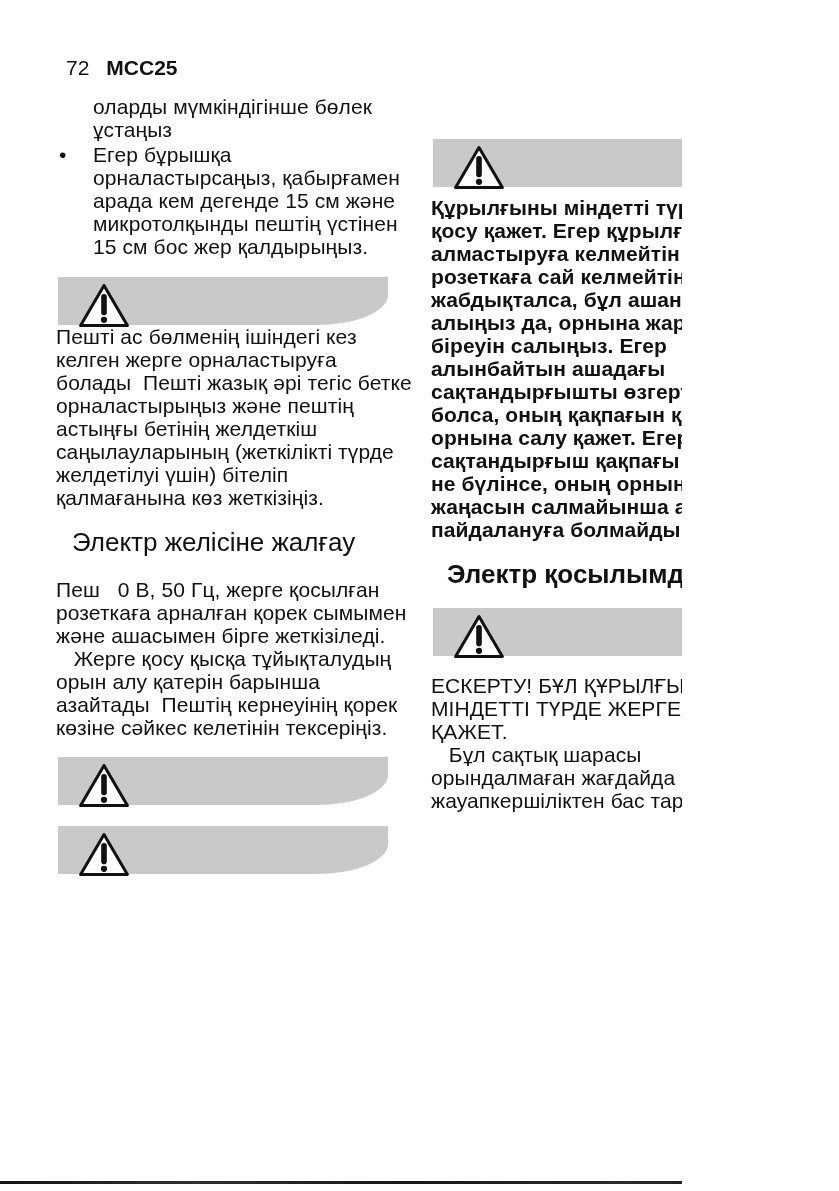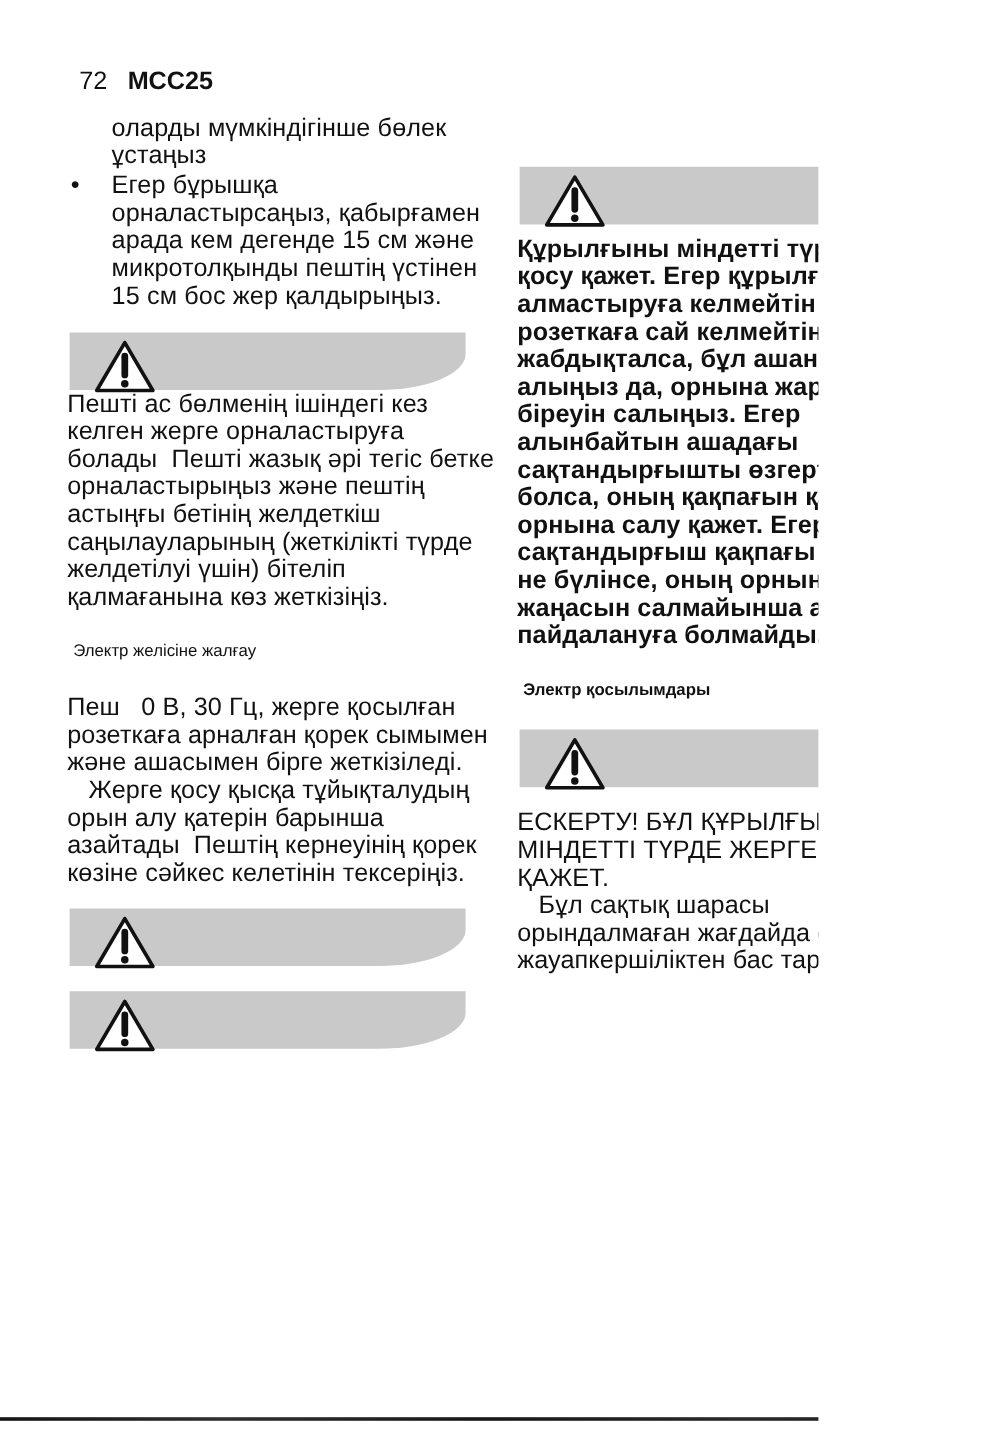"Электр желісіне жалғау" .heading { font-size: 14px -> 26px; margin: 5px -> 16px }
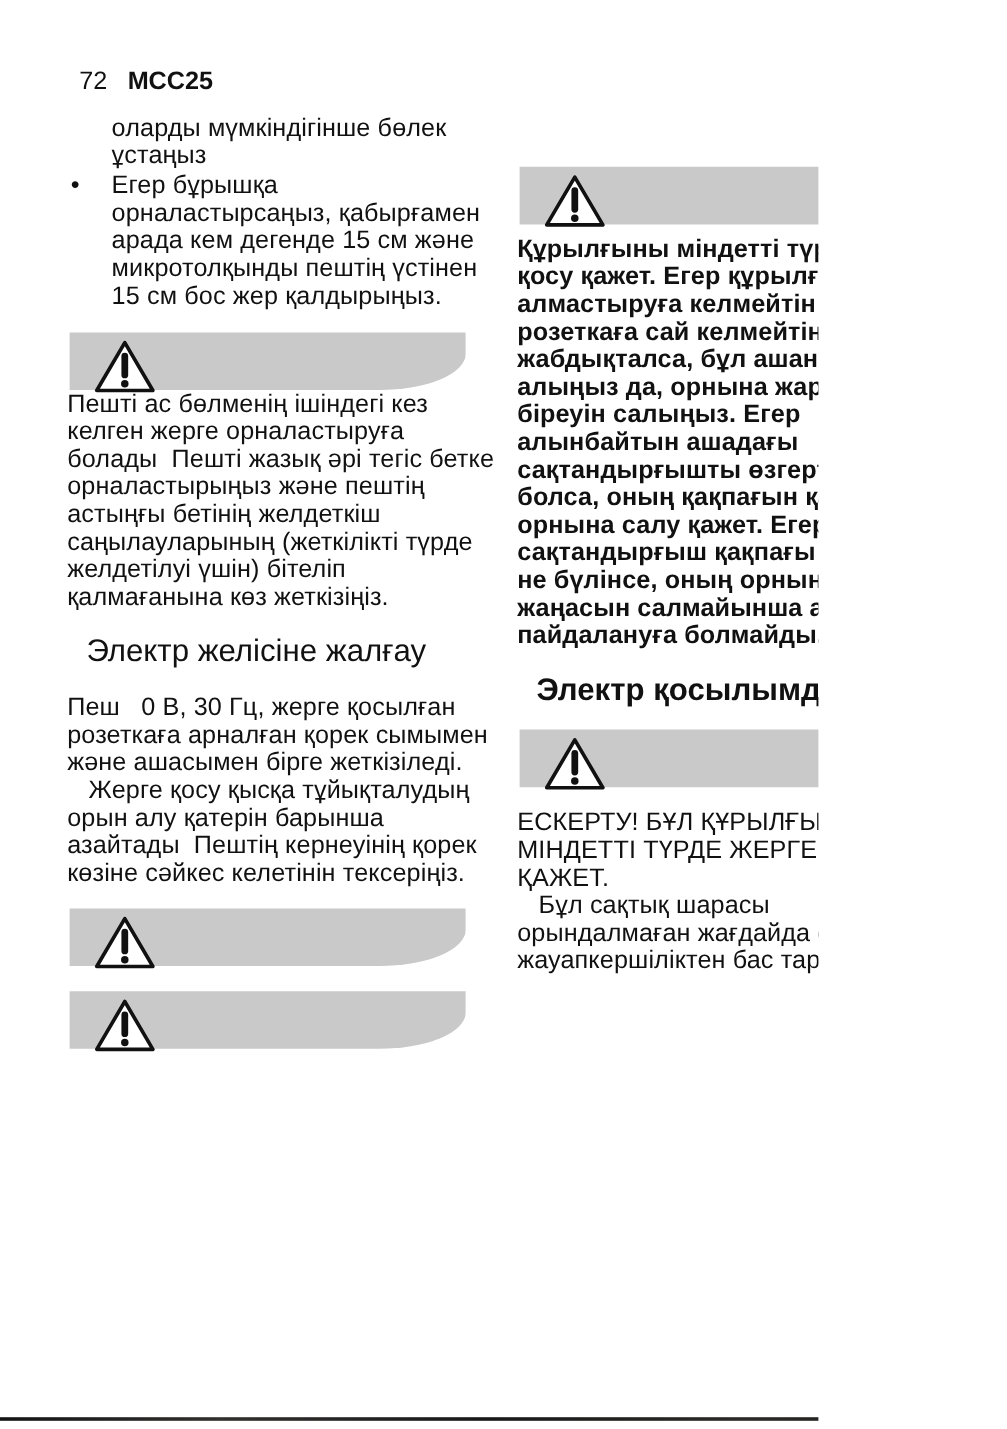"Пеш 0 В, 30 Гц," p.para { text: 30 -> 50 }
